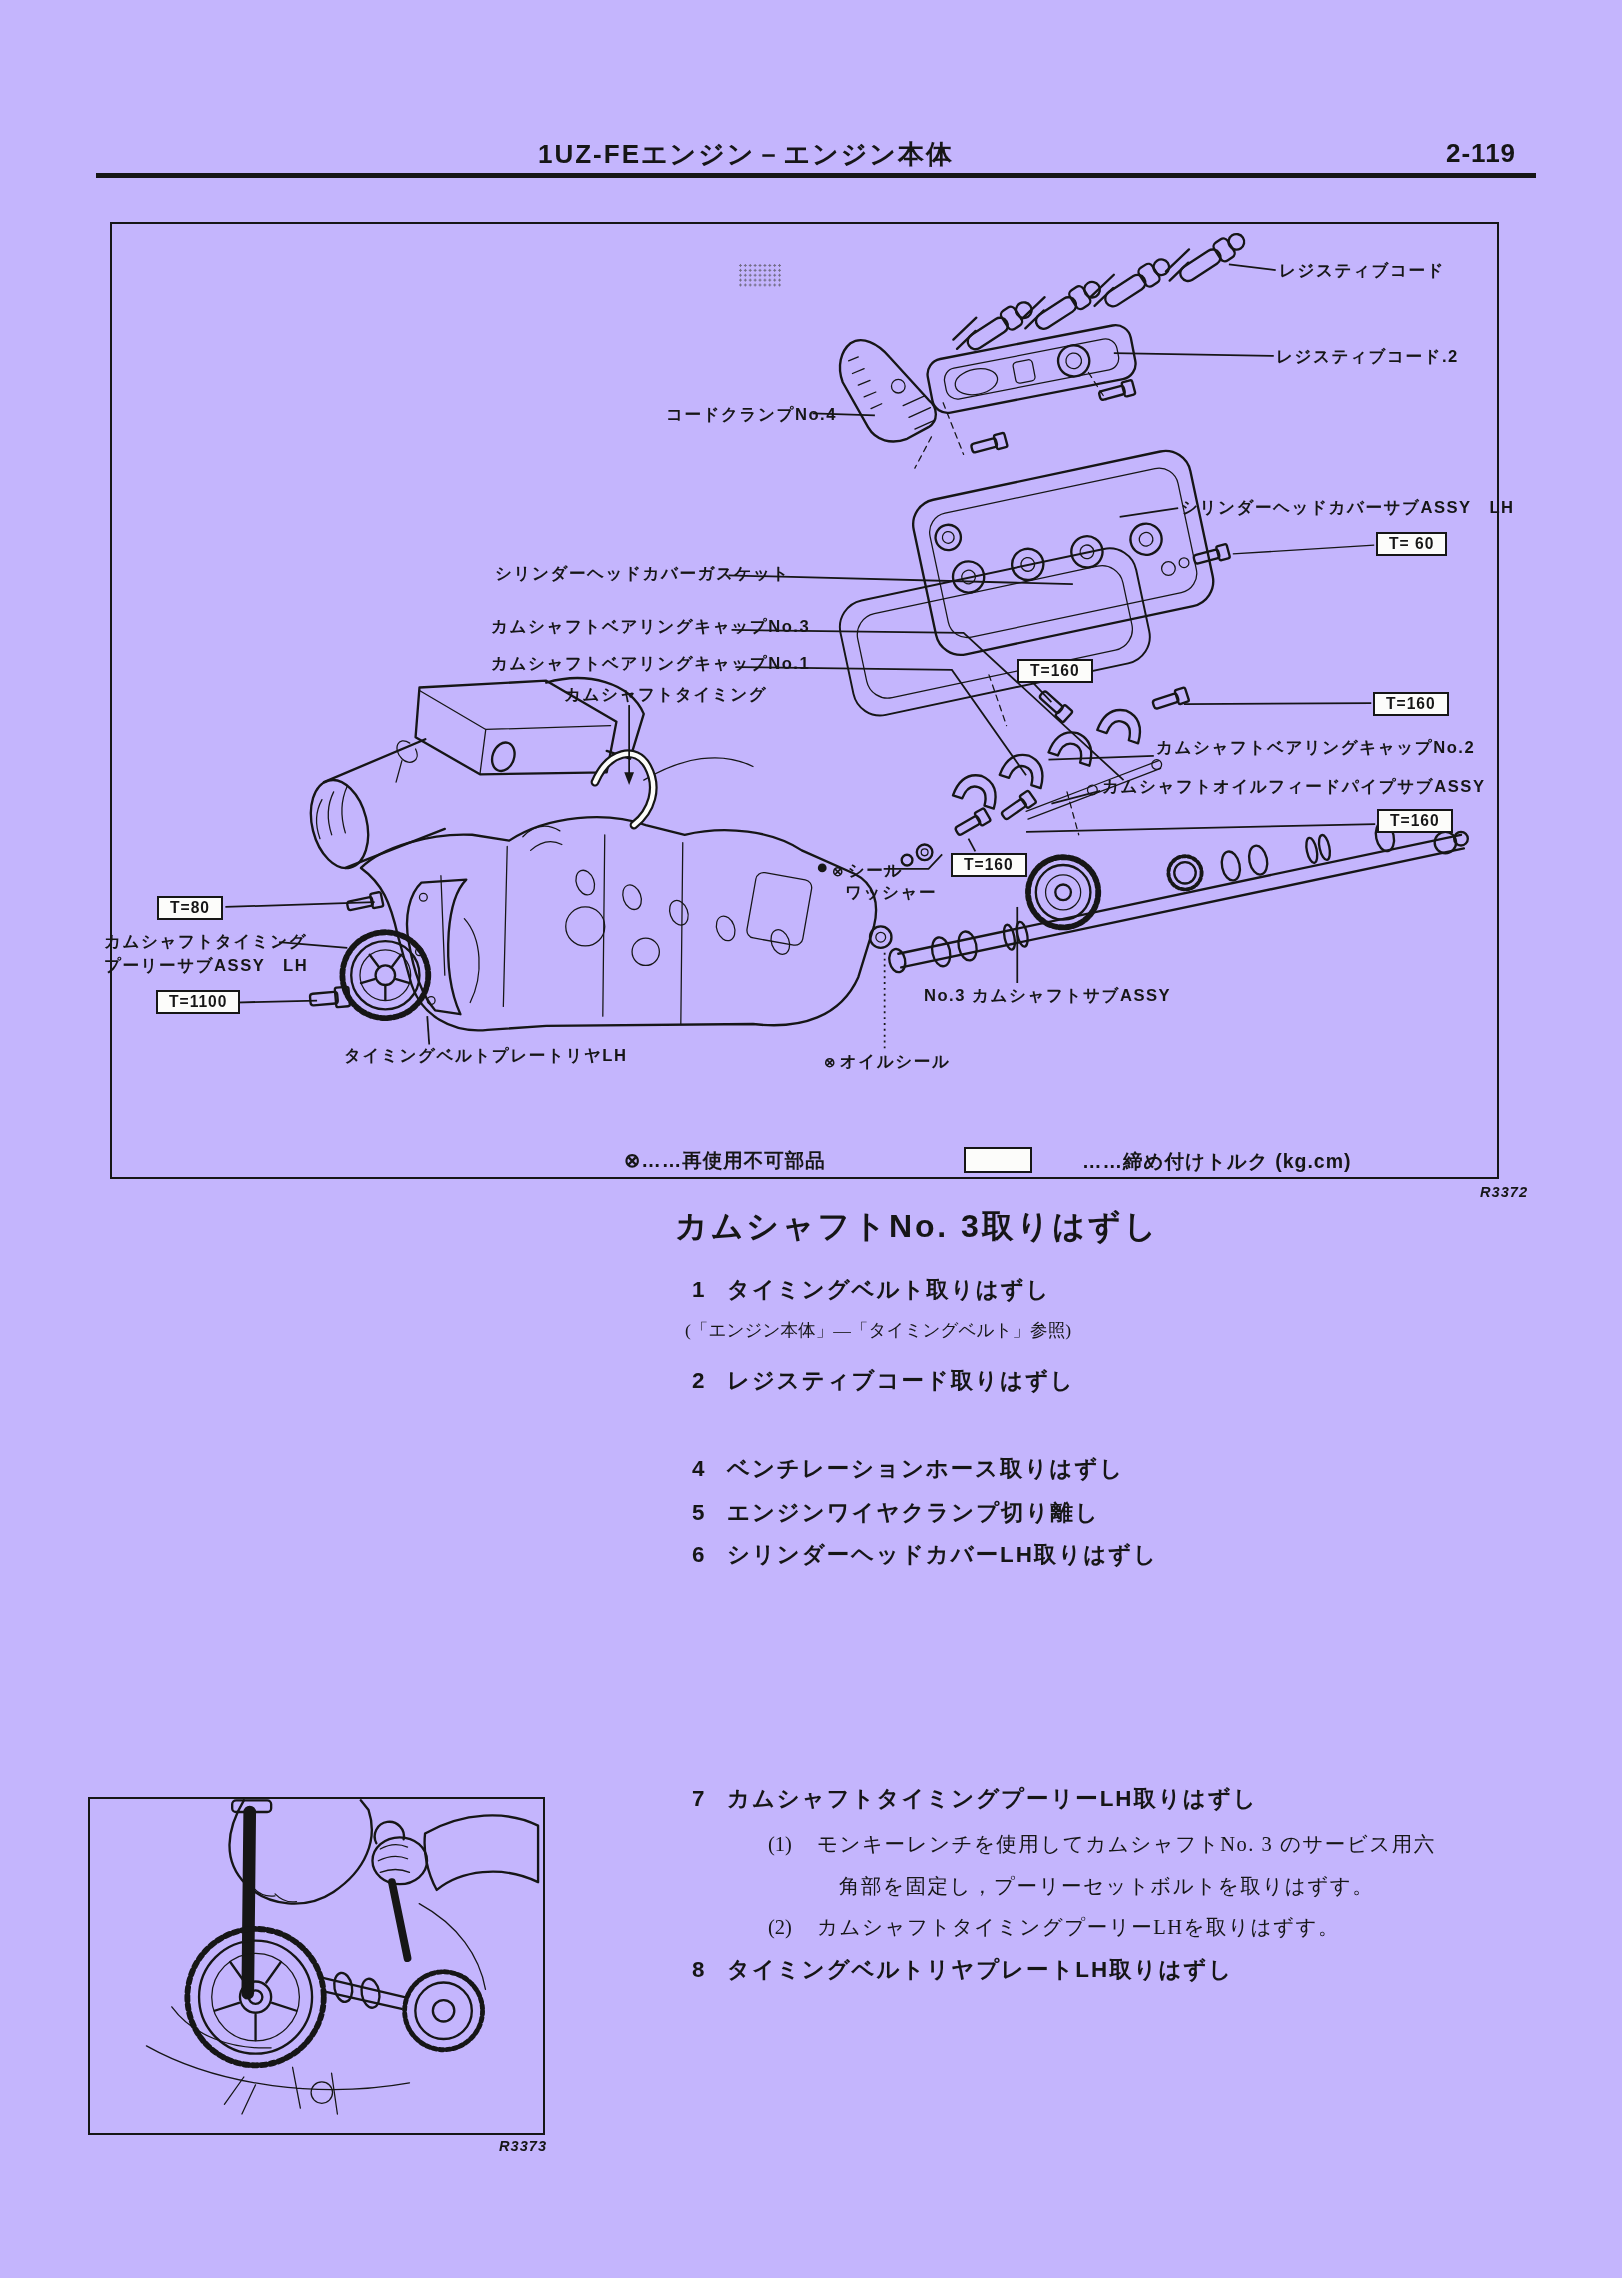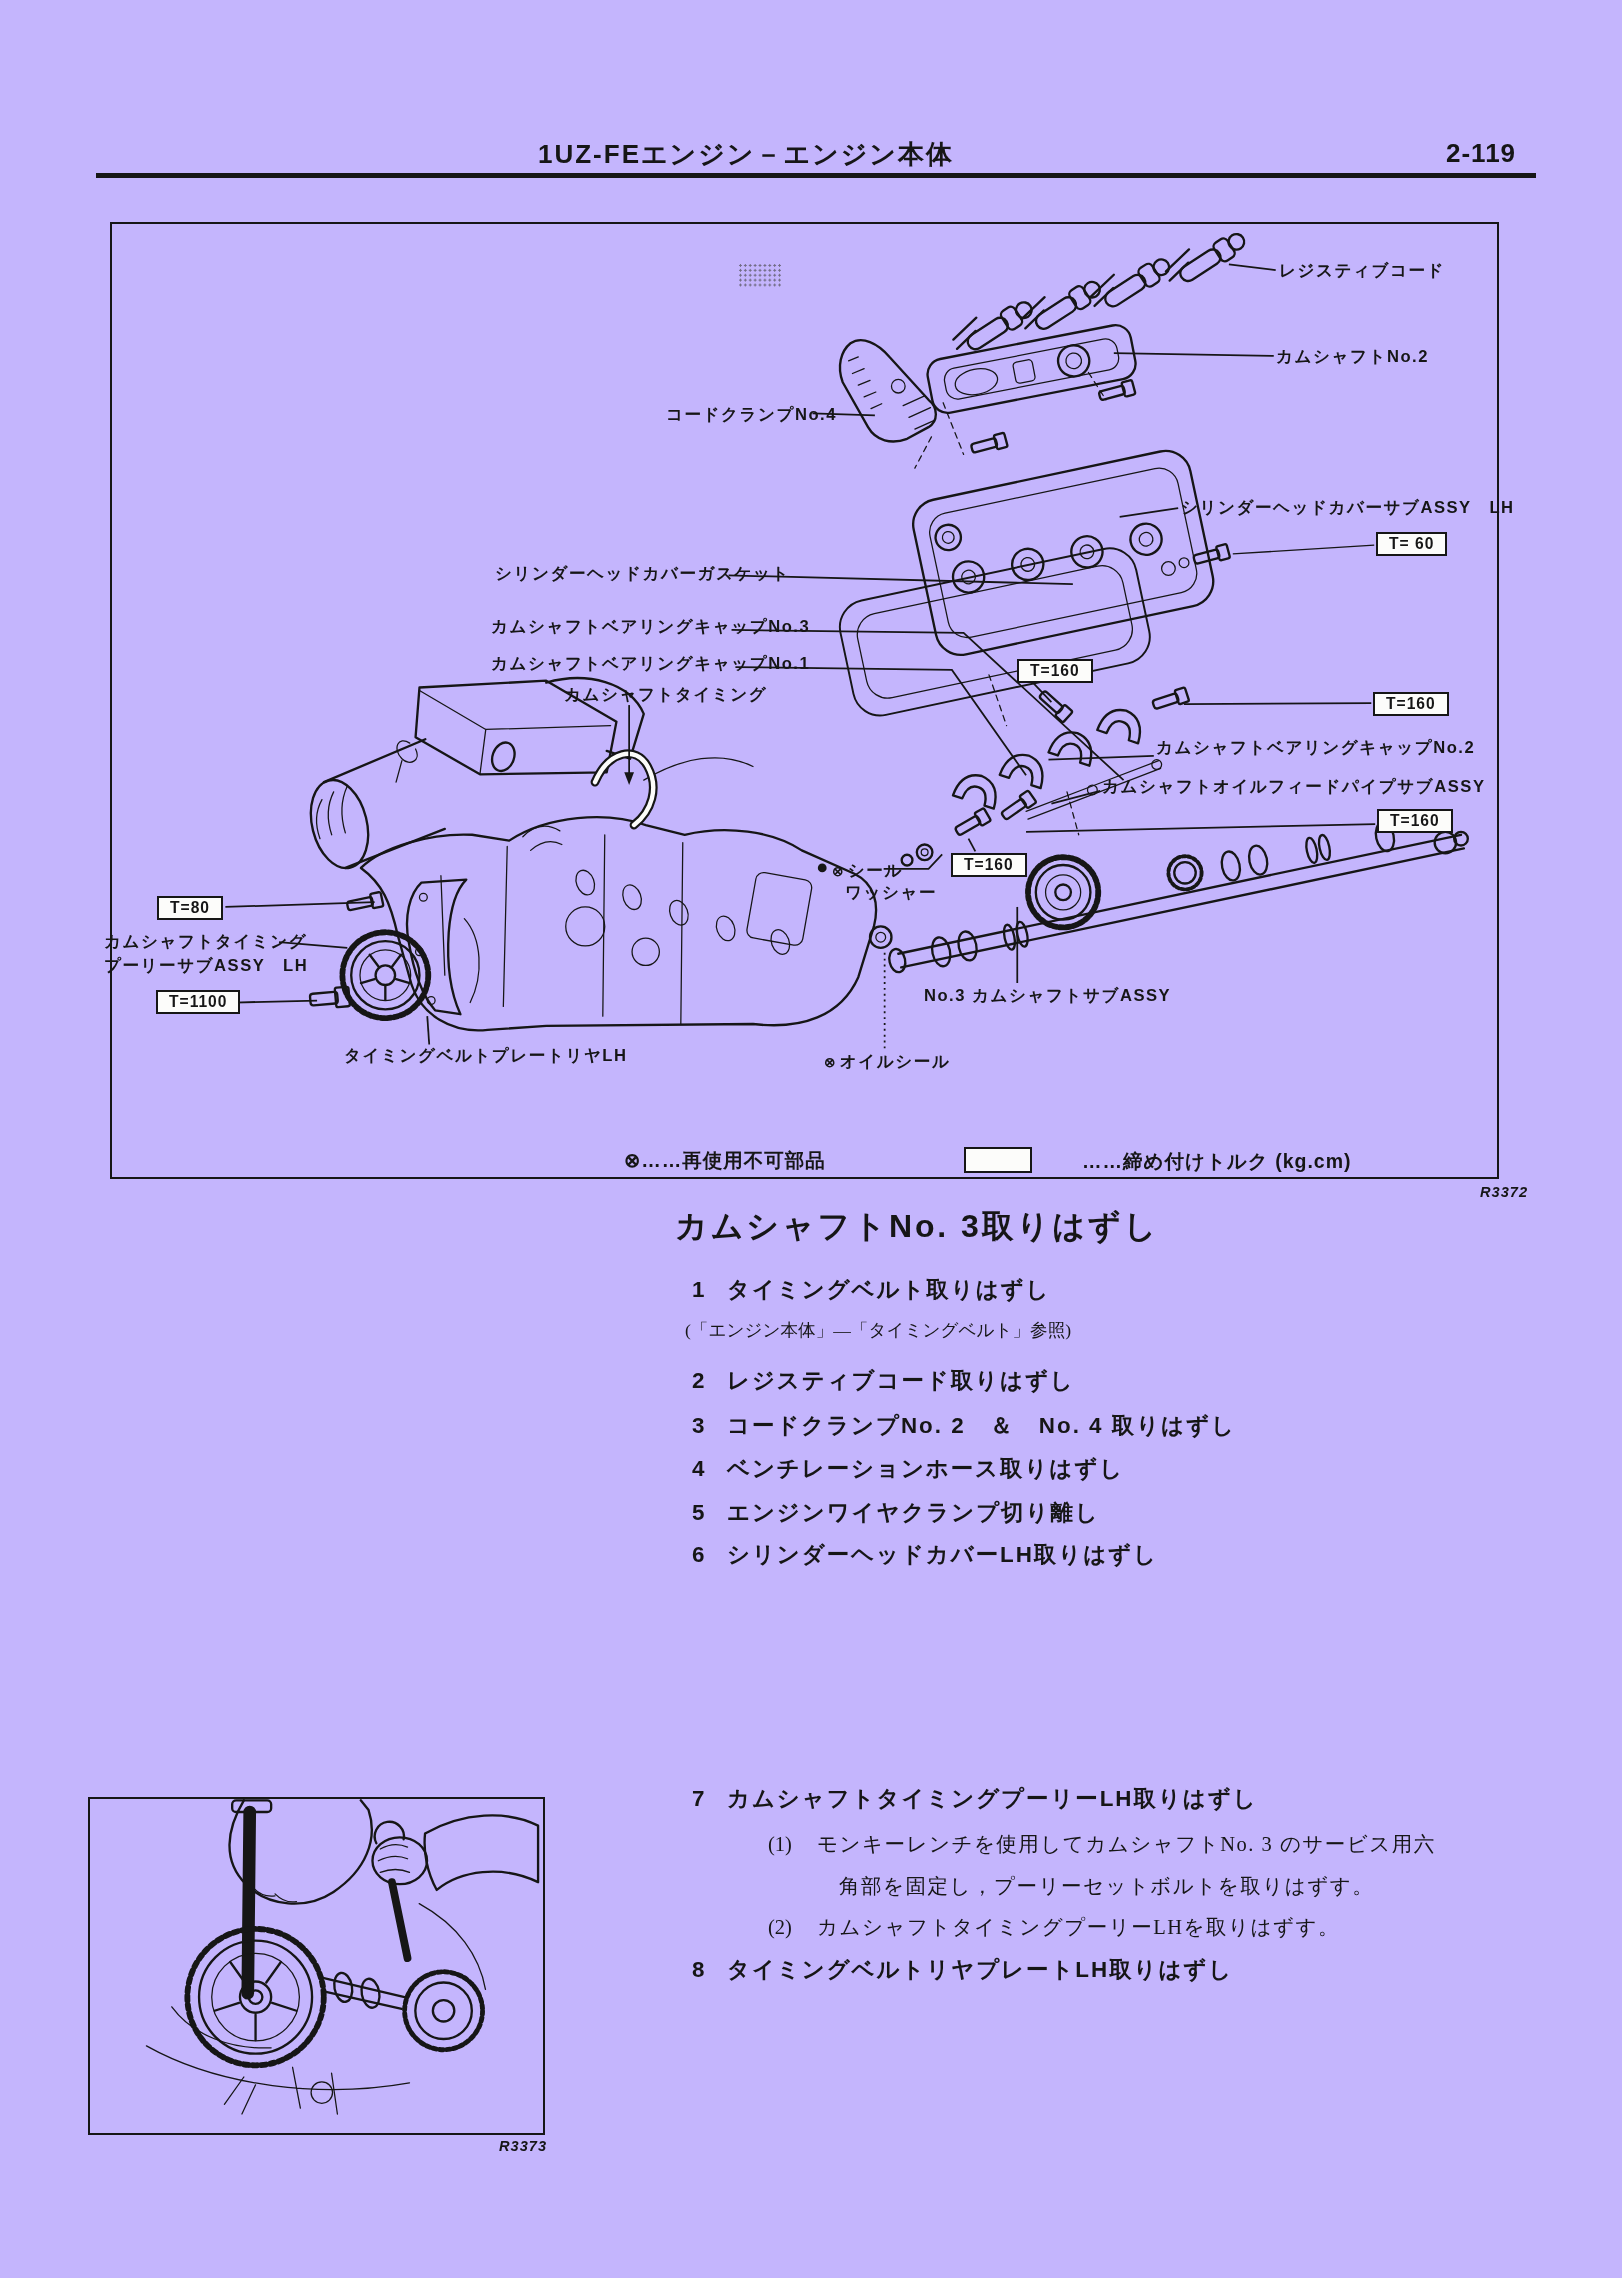"カムシャフトNo.2" div.dlabel { text: カムシャフトNo.2 -> レジスティブコード.2 }
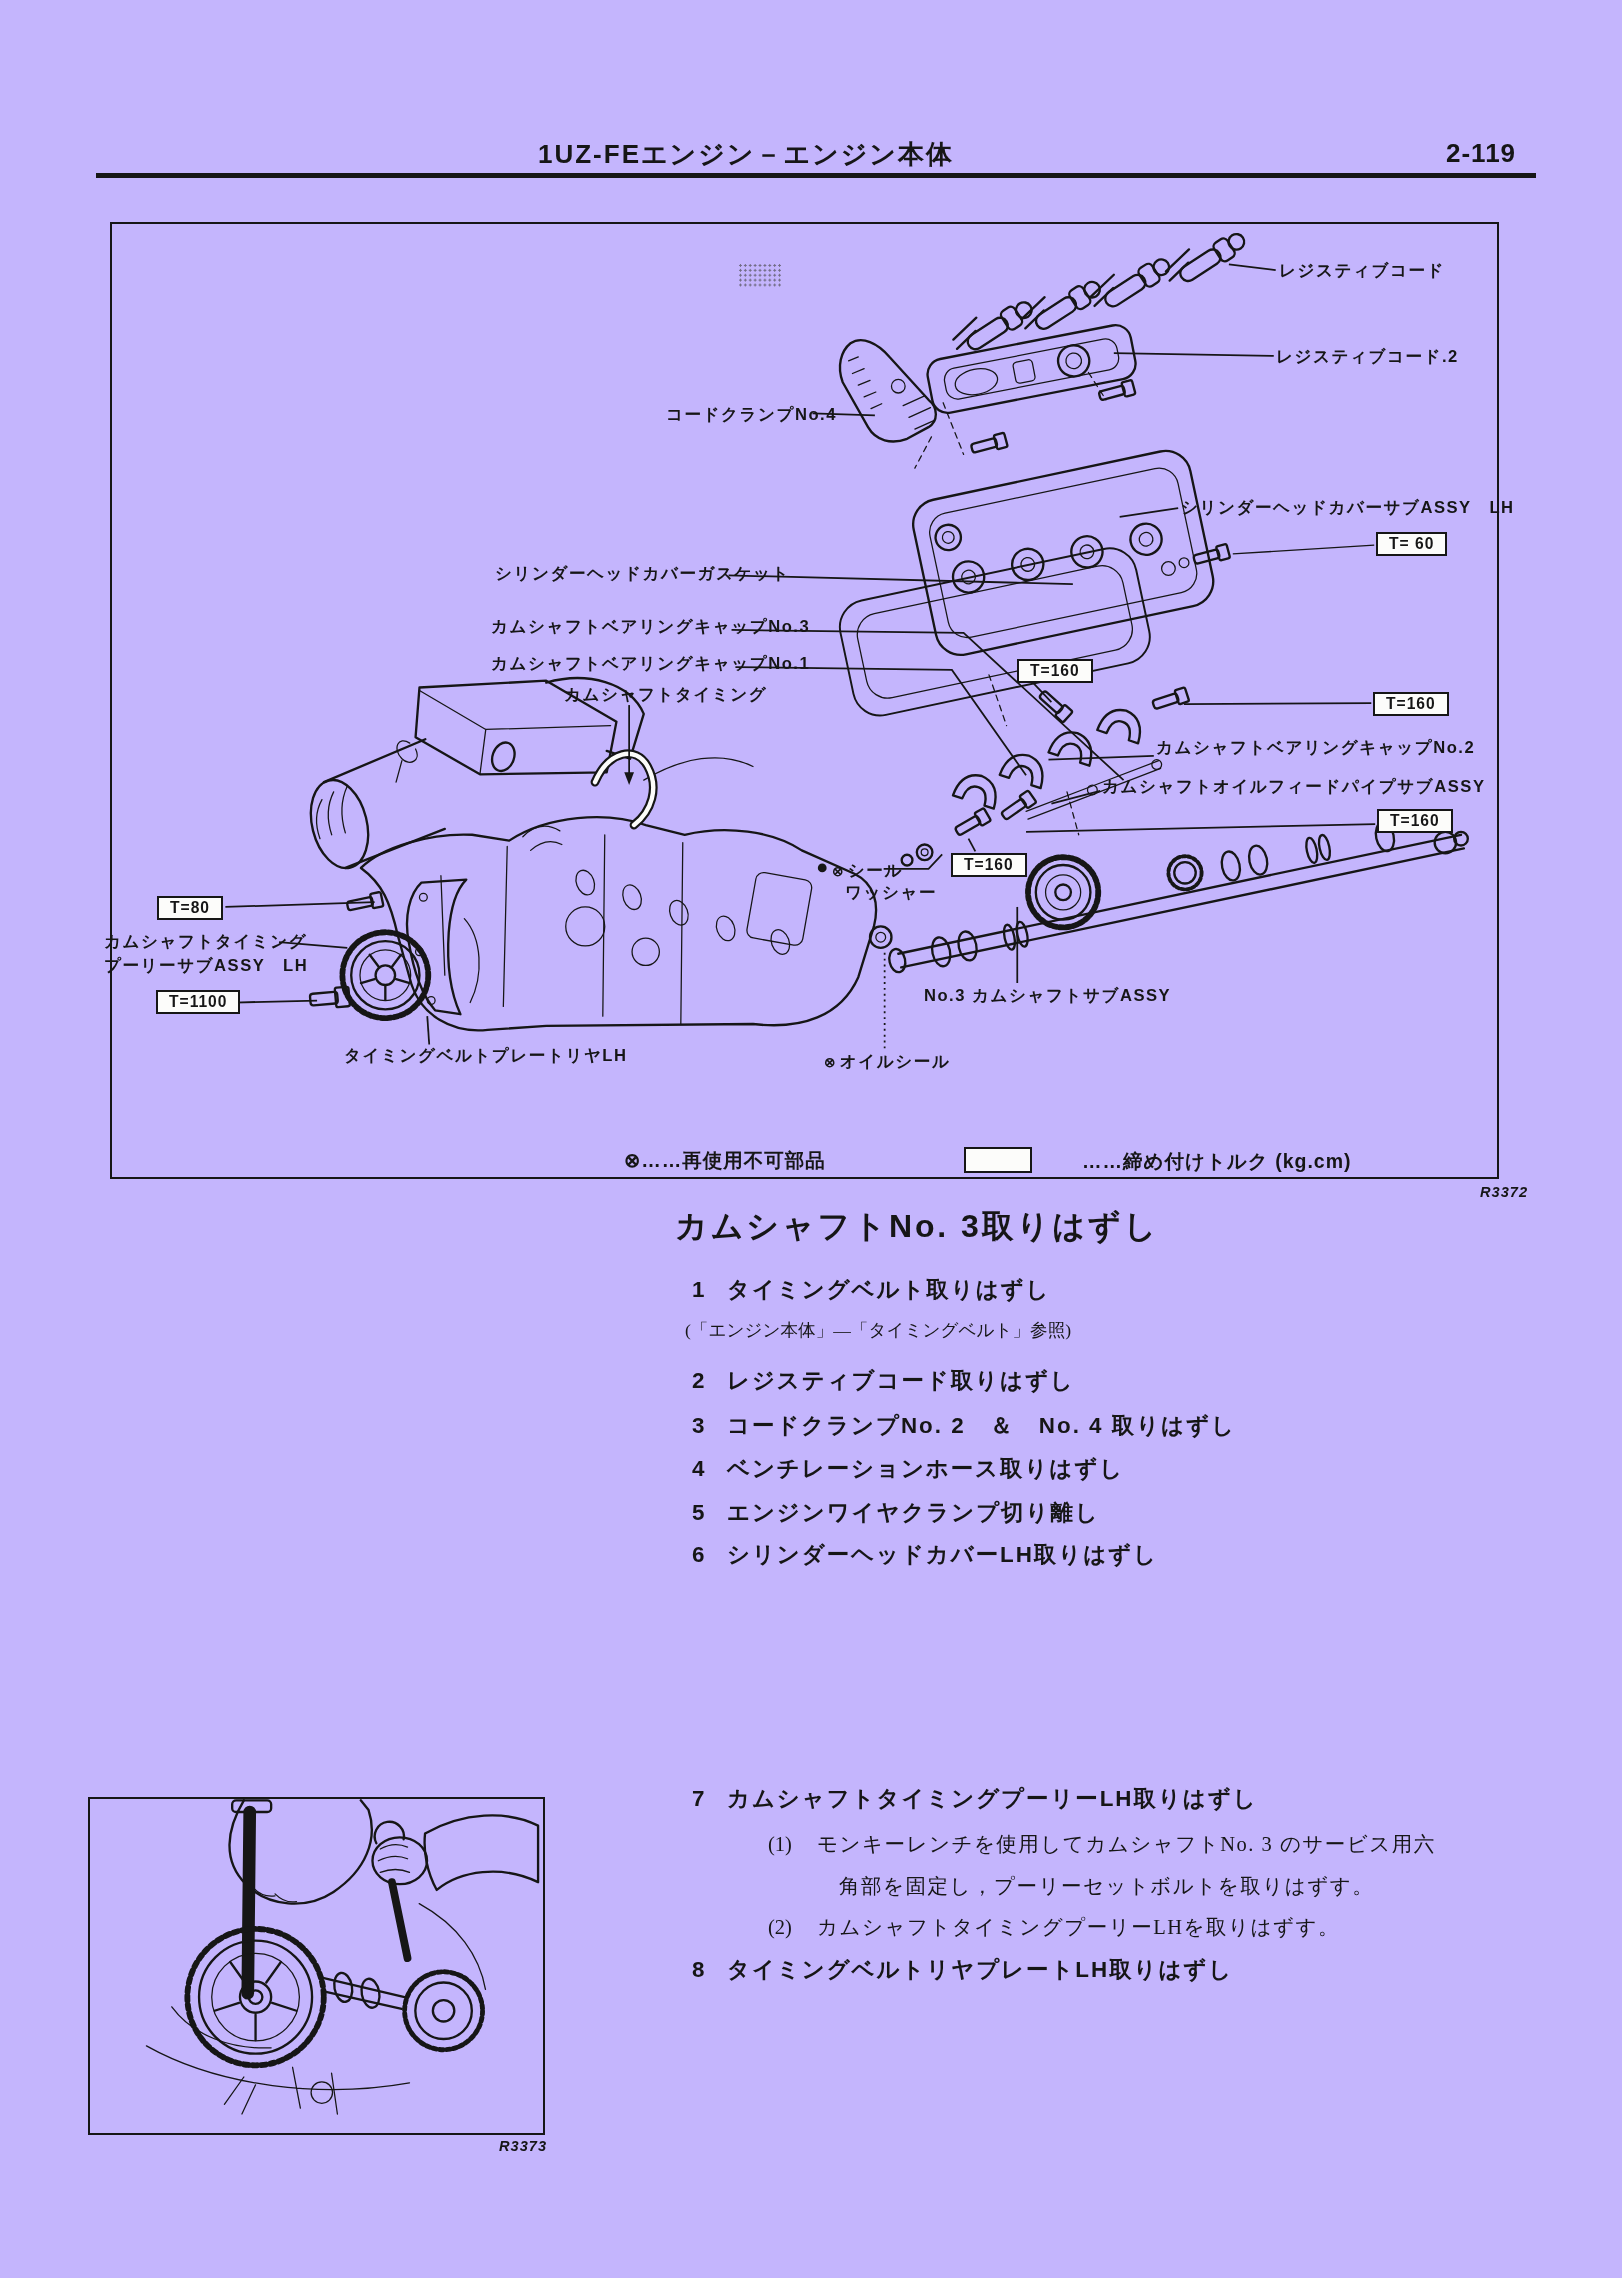"3 コードクランプNo. 2 ＆ No." div.step { html: <div><span>3</span><span>コードクランプNo. 2 ＆ No. 4 取りはずし</span></div> -> none }
